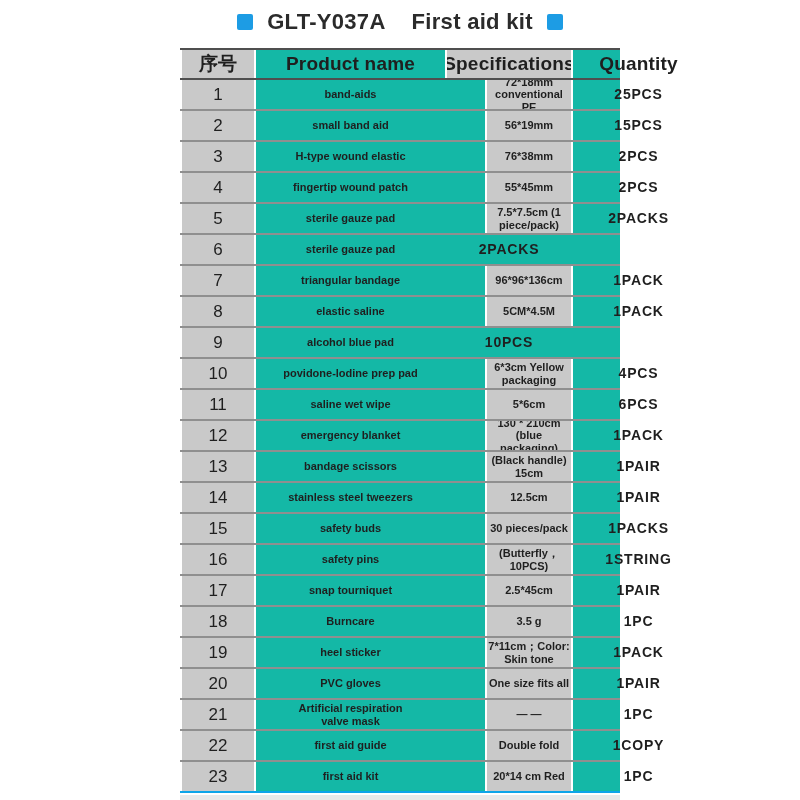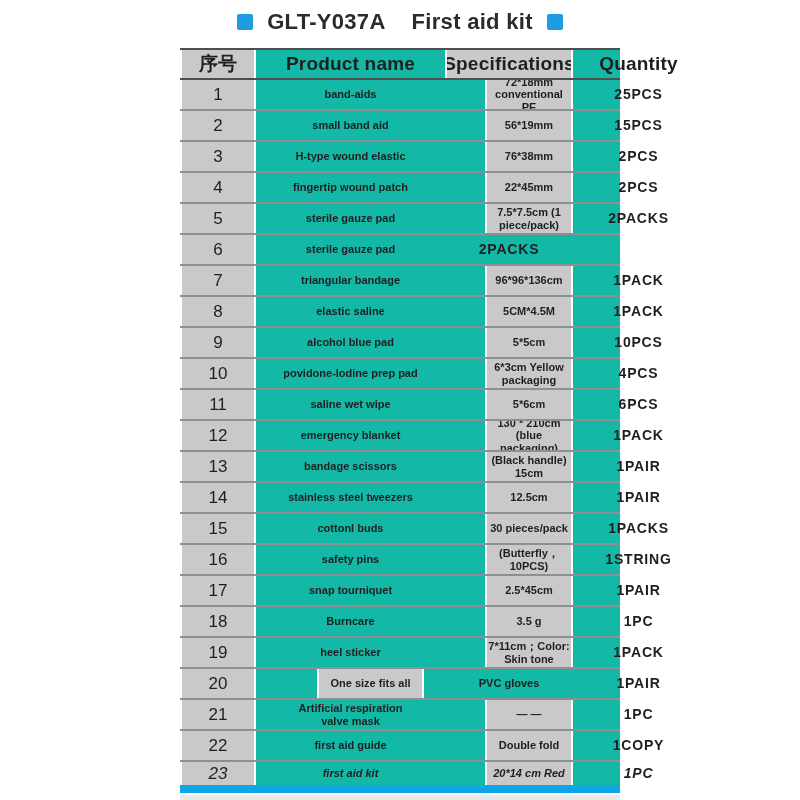"22*45mm" div.cell { text: 22 -> 55 }
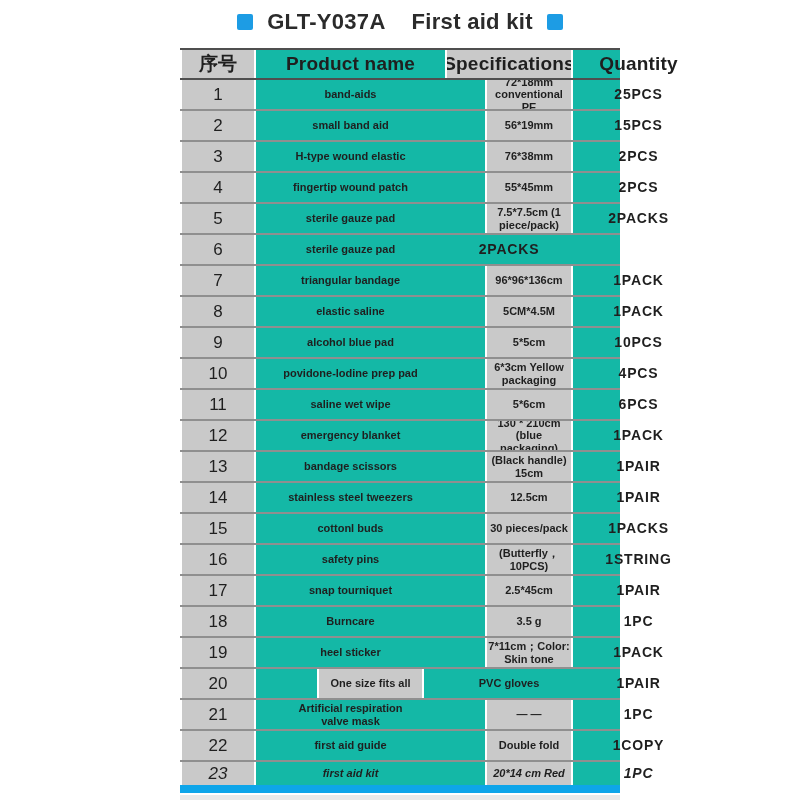"5*5cm" div.cell { html: <div>5*5cm</div> -> none }
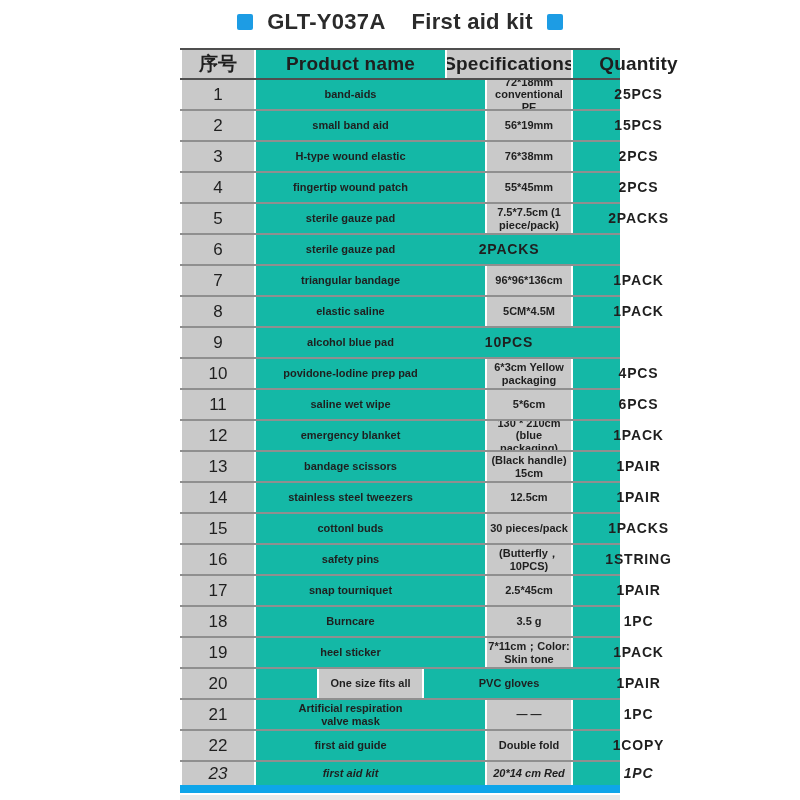"cottonl buds" div.cell { text: cottonl -> safety }
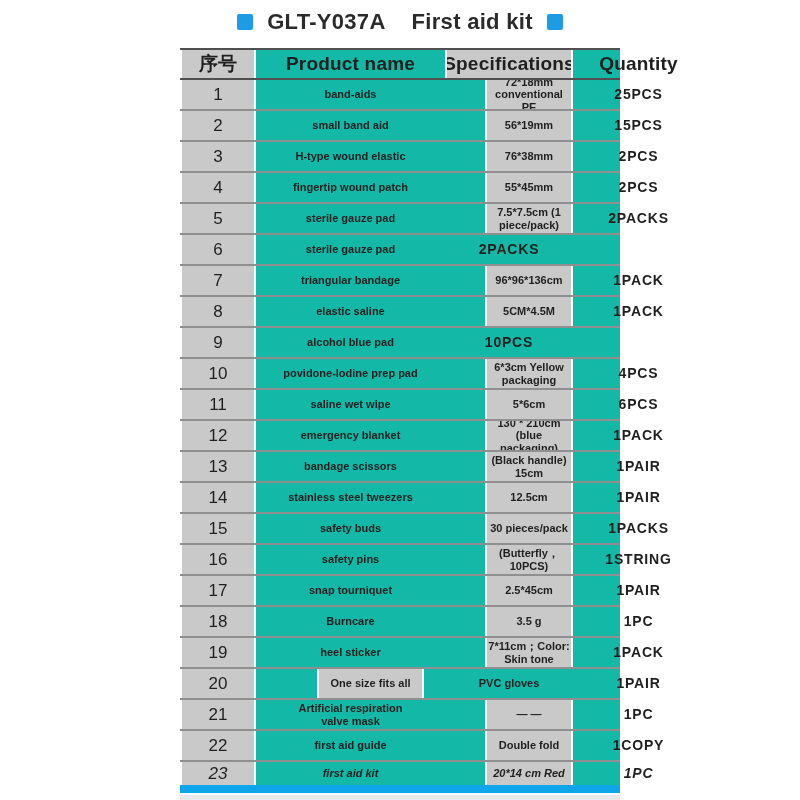"One size fits all" div.cell { order: before "PVC gloves" -> after "PVC gloves" }
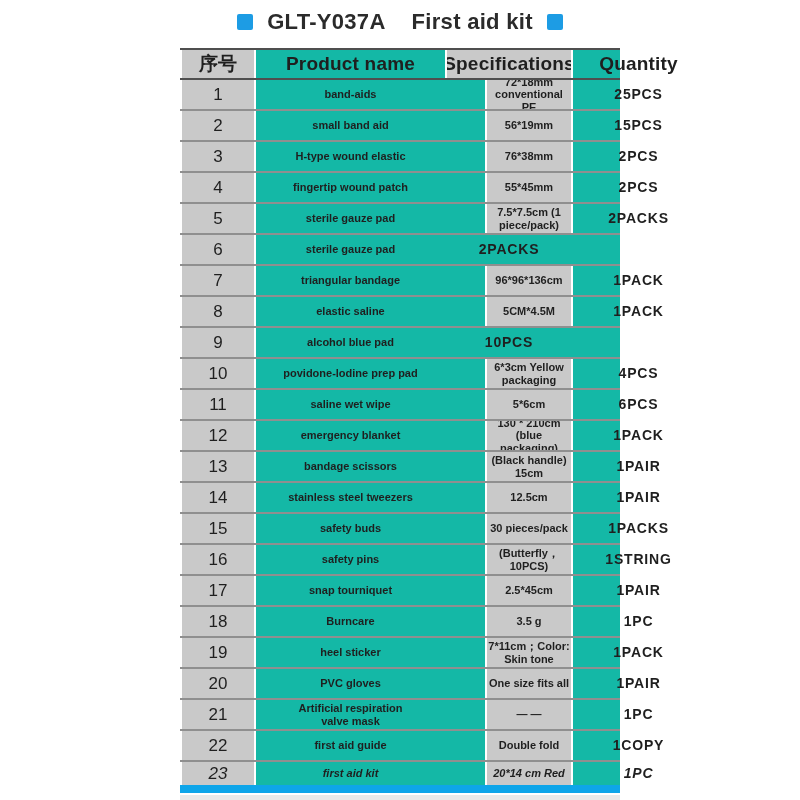"23" .t-row.last { border-bottom: 8px solid #0ea5e9 -> 2px solid #0ea5e9; font-style: italic -> none }
